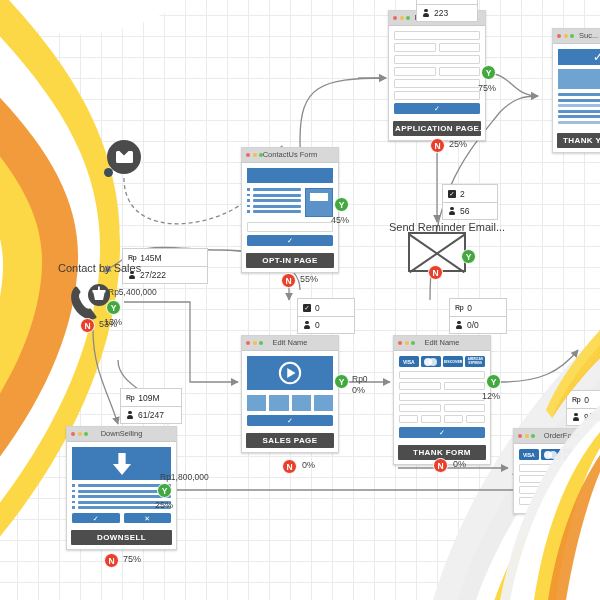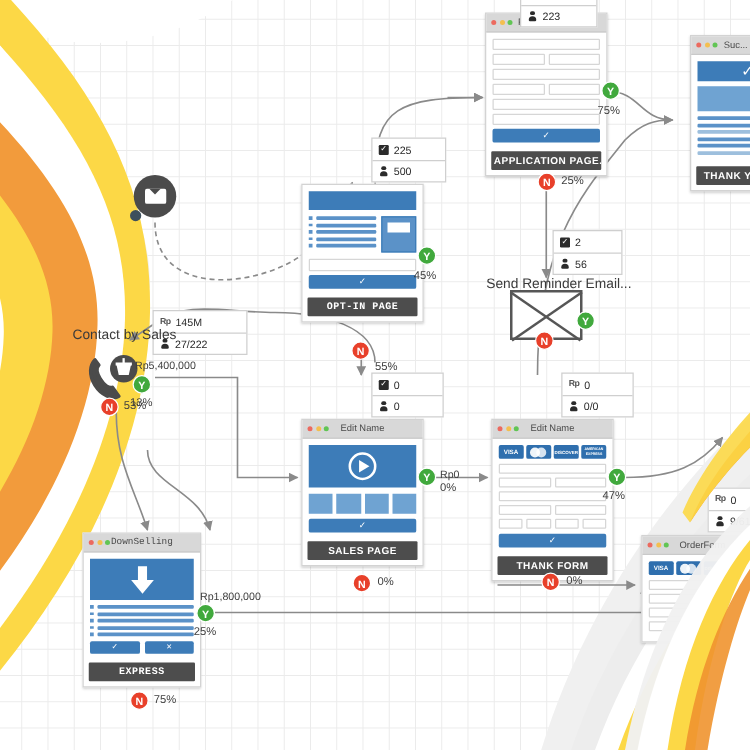"225" div.stats { html: <div> <div> <span>✓</span> <span>225</span> </div> <div> <span></span> <span>500</span> </div> </div> -> none }
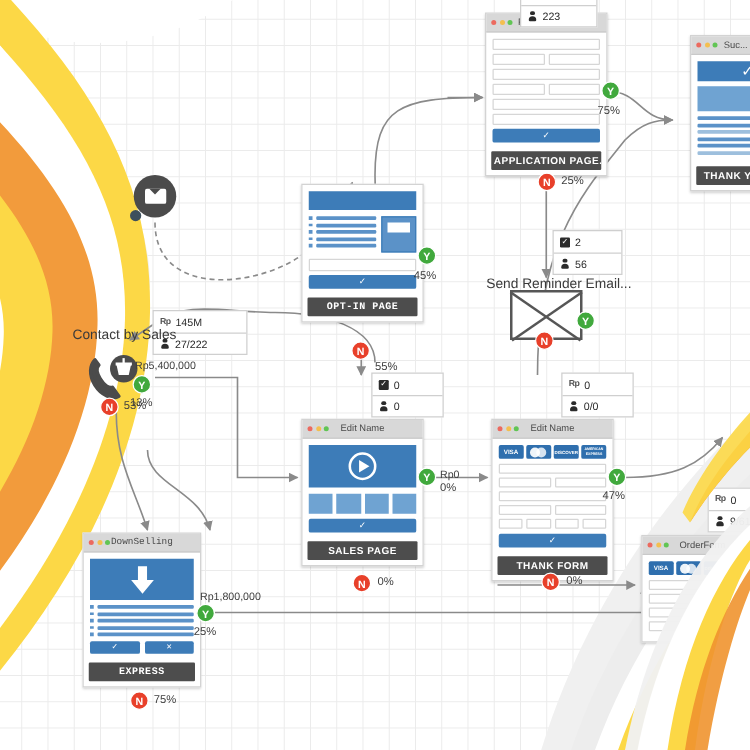"ContactUs Form" div.card-bar { html: none -> <div> <div> <span></span> <span></span> <span></span> </div> <div>ContactUs Form</div> </div> }
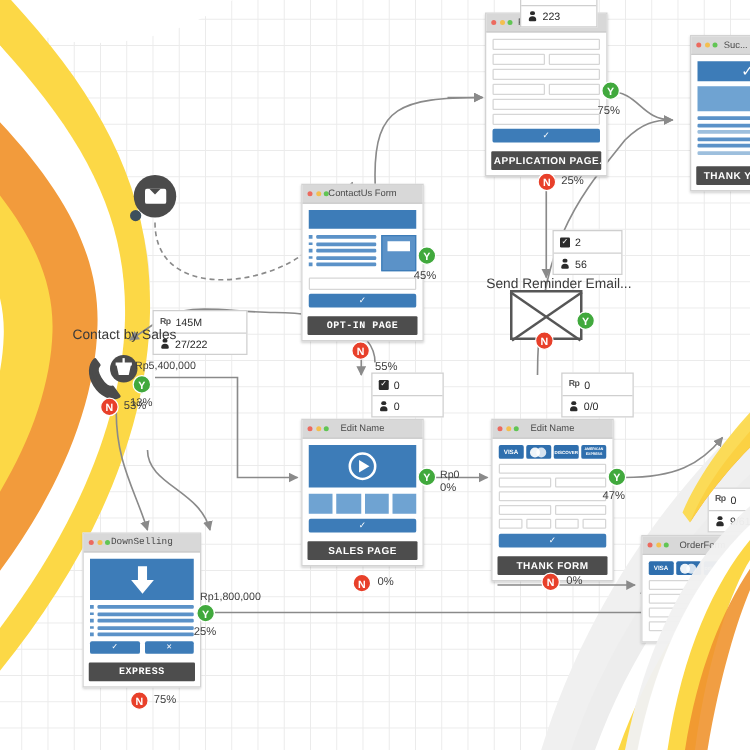"145M" div.stats { width: 76px -> 86px }
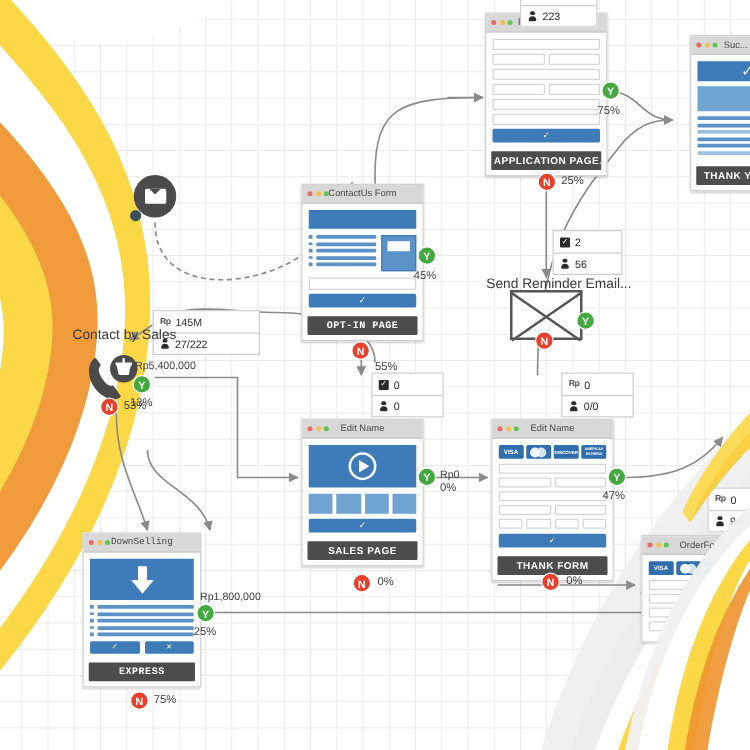"OPT-IN PAGE" div.label-bar { font-family: Liberation Mono, monospace -> none }
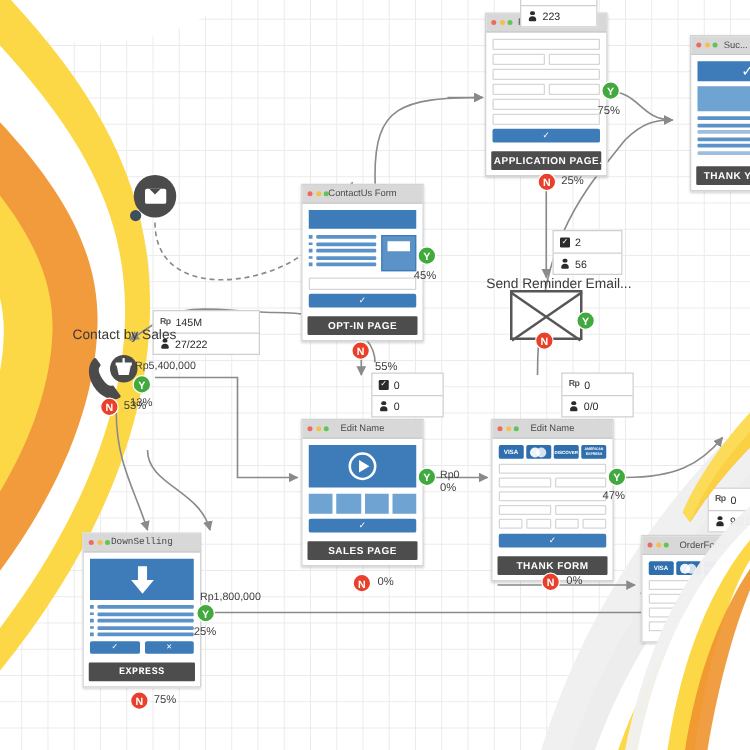"55%" div.pct { top: 288px -> 274px }
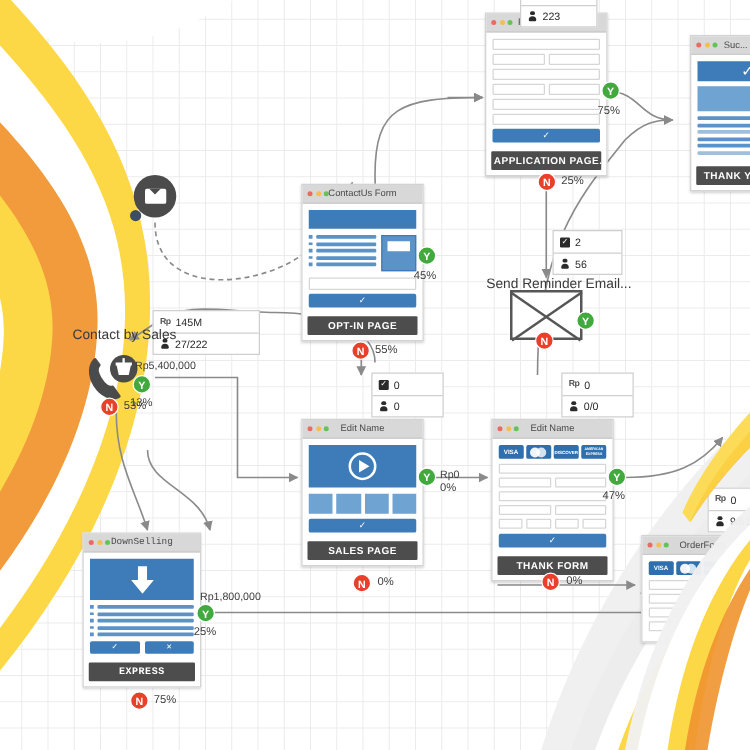"109M" div.stats { html: none -> <div> <div> <span>Rp</span> <span>109M</span> </div> <div> <span></span> <span>61/247</span> </div> </div> }
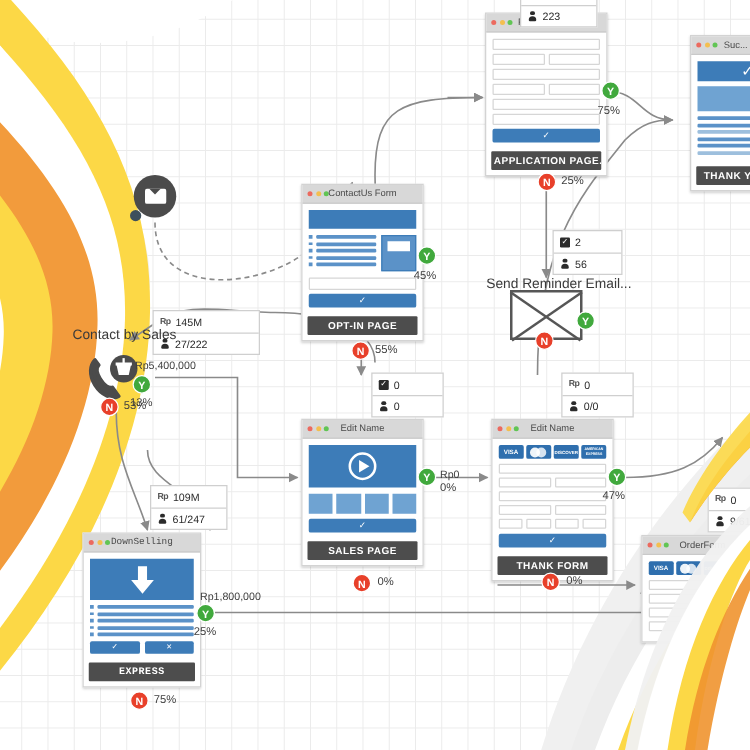"47%" div.pct { text: 47% -> 12% }
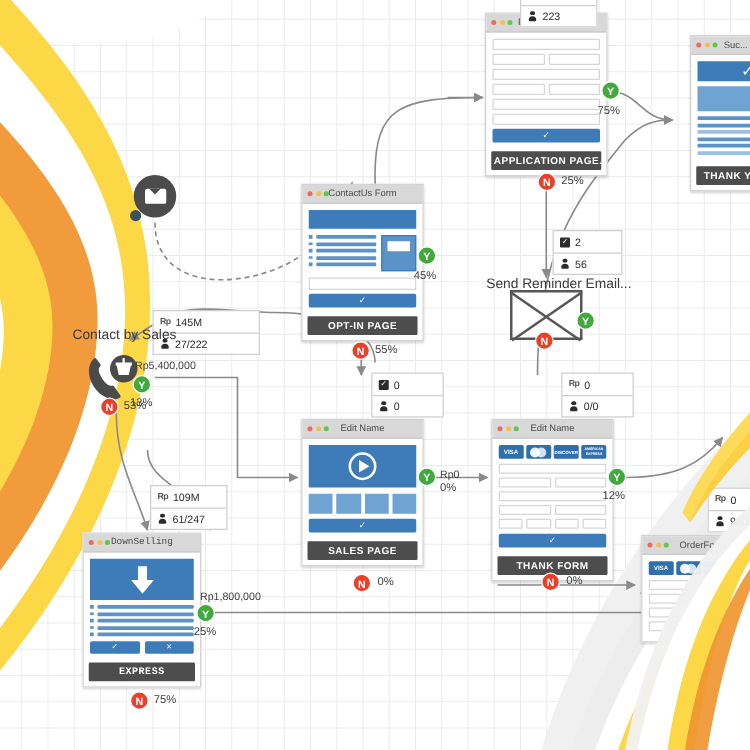"DownSelling" div.card { font-family: Liberation Mono, monospace -> none; width: 95px -> 111px }
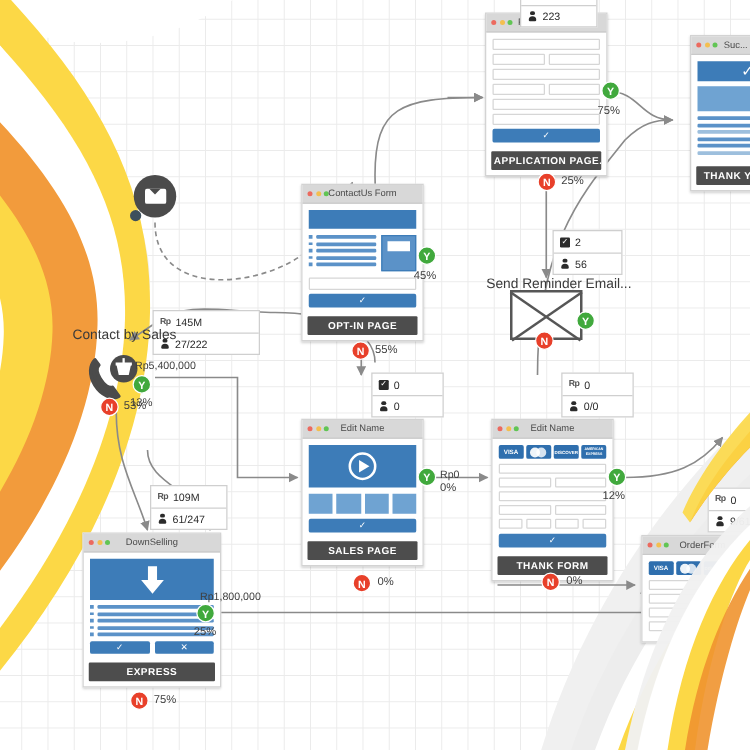"EXPRESS" div.label-bar { text: EXPRESS -> DOWNSELL }
